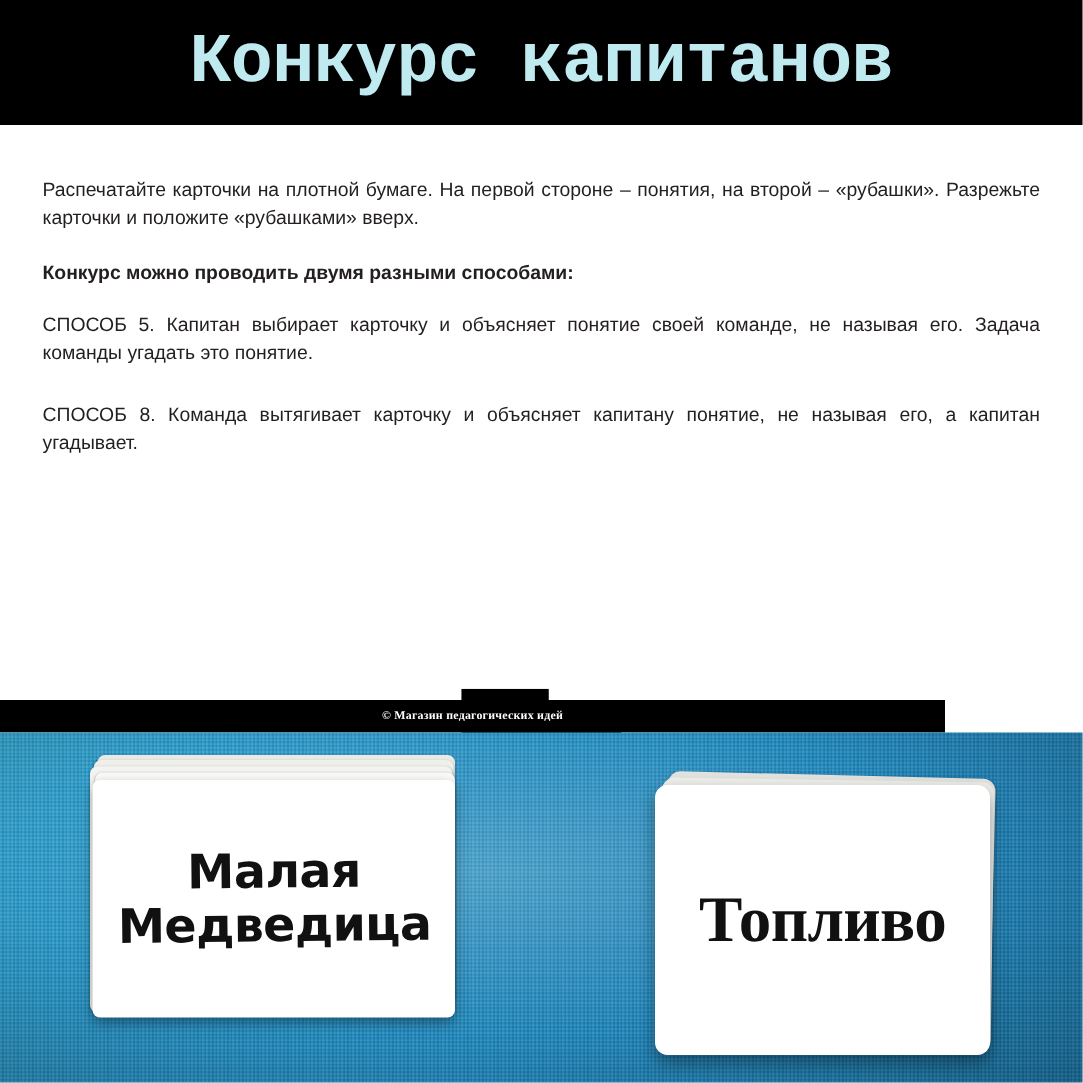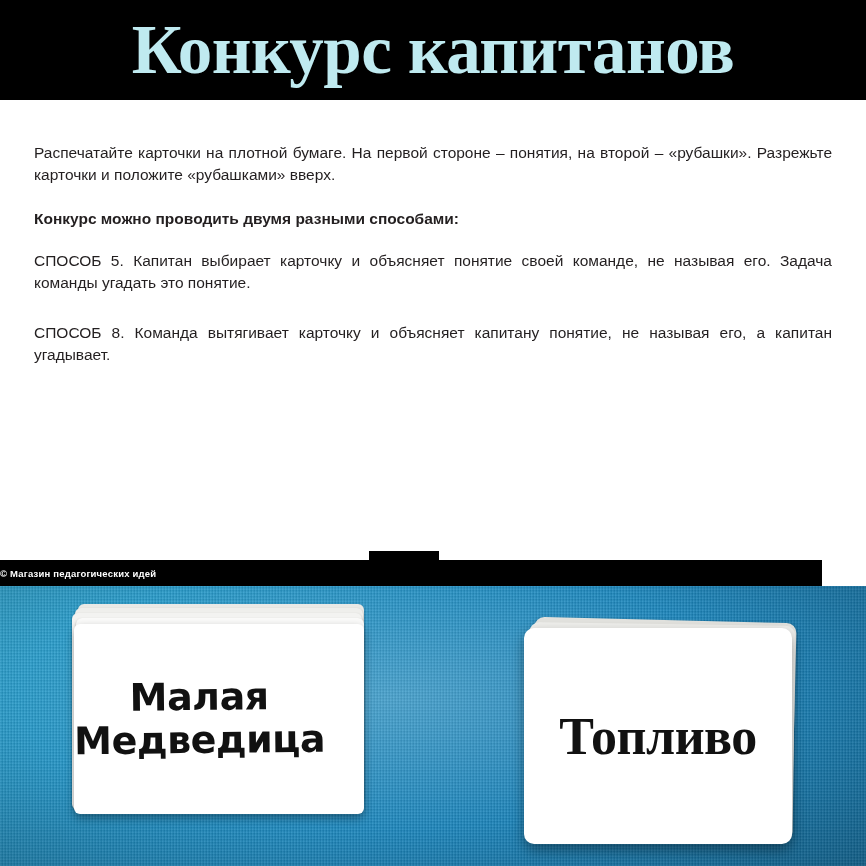"Конкурс капитанов" .header-title { font-family: Liberation Serif, serif -> Liberation Mono, monospace; font-size: 69px -> 56px }
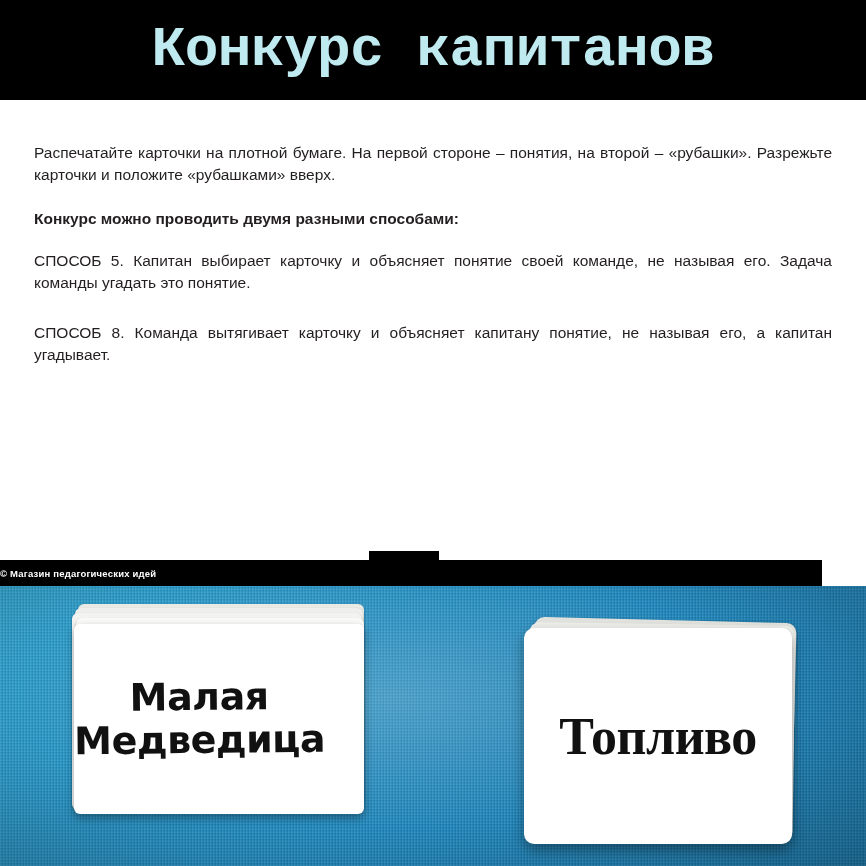"© Магазин педагогических идей" .credit-band { font-family: none -> Liberation Serif, serif; justify-content: flex-start -> center; width: 822px -> 756px }
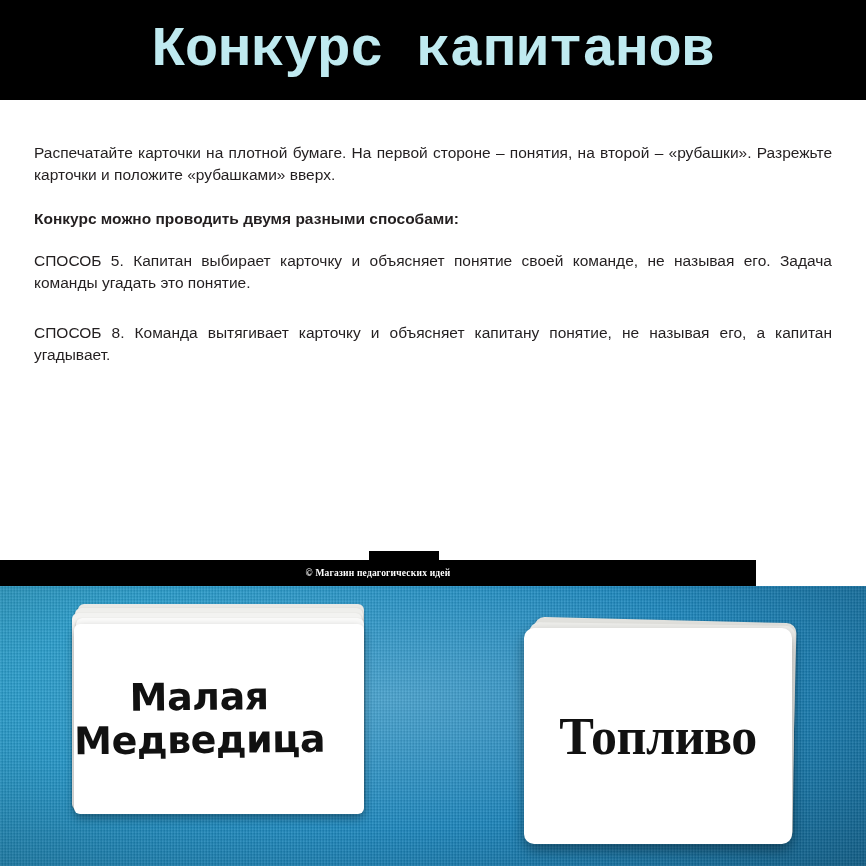"Малая" .stack .top-card { justify-content: none -> center }
